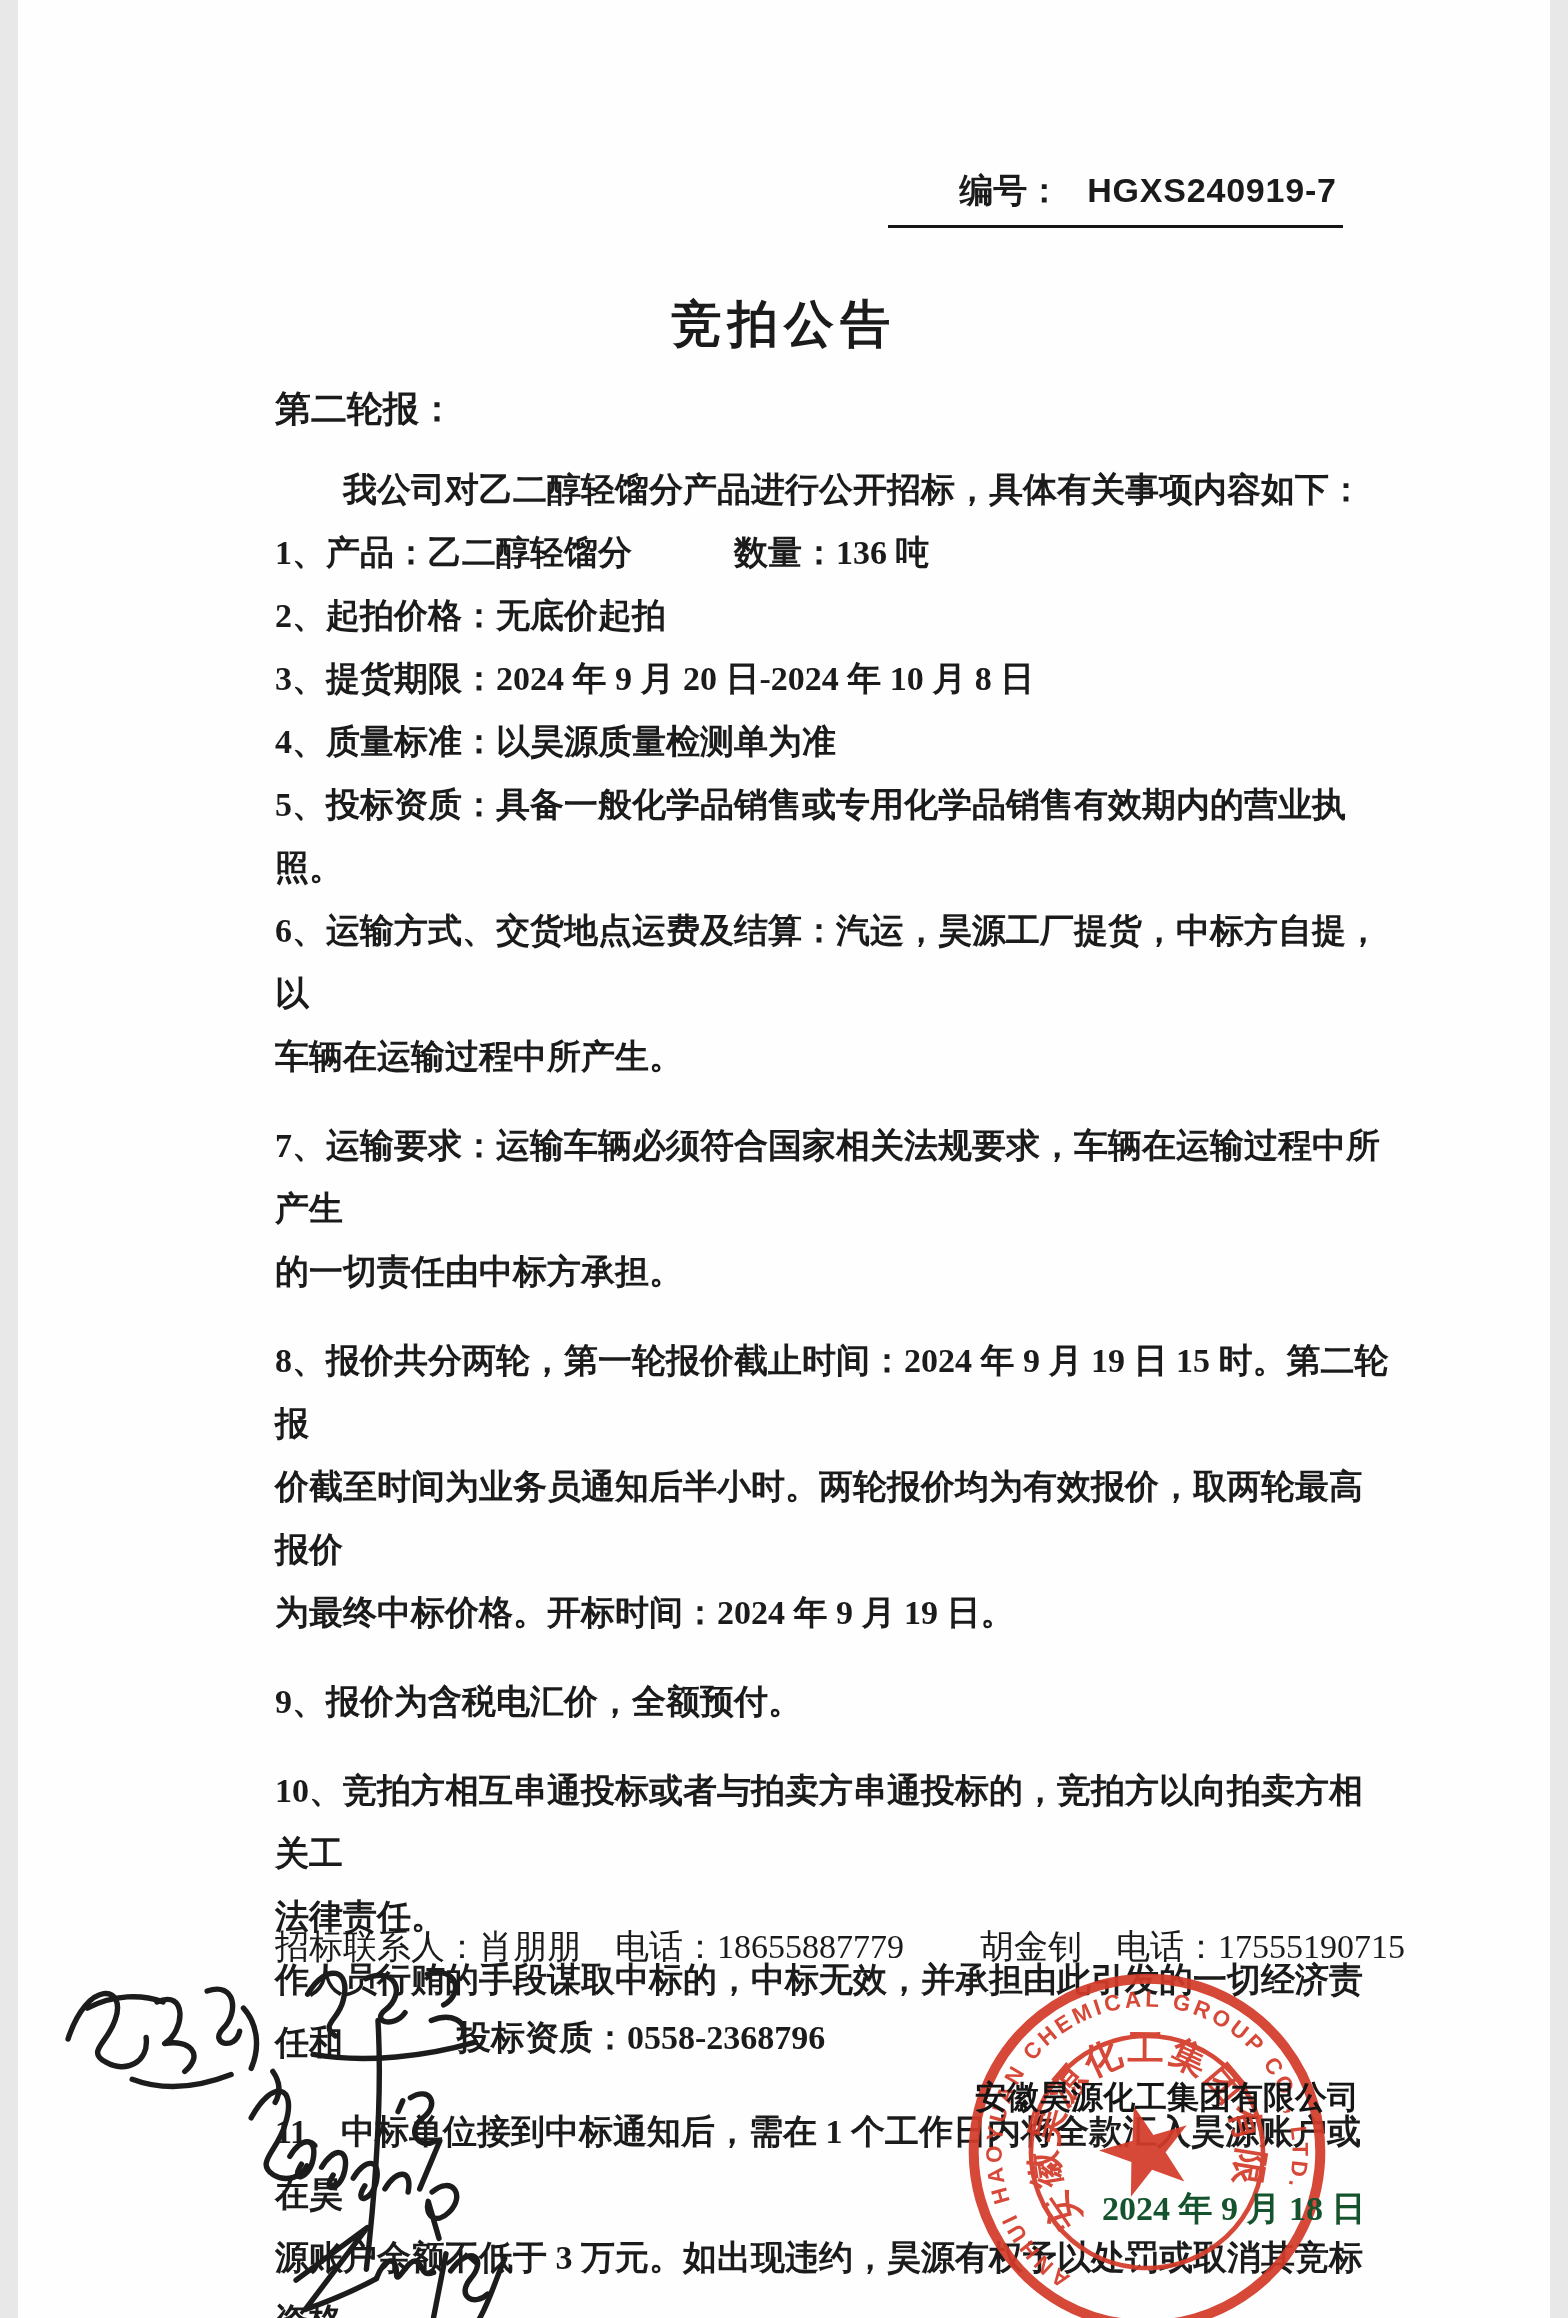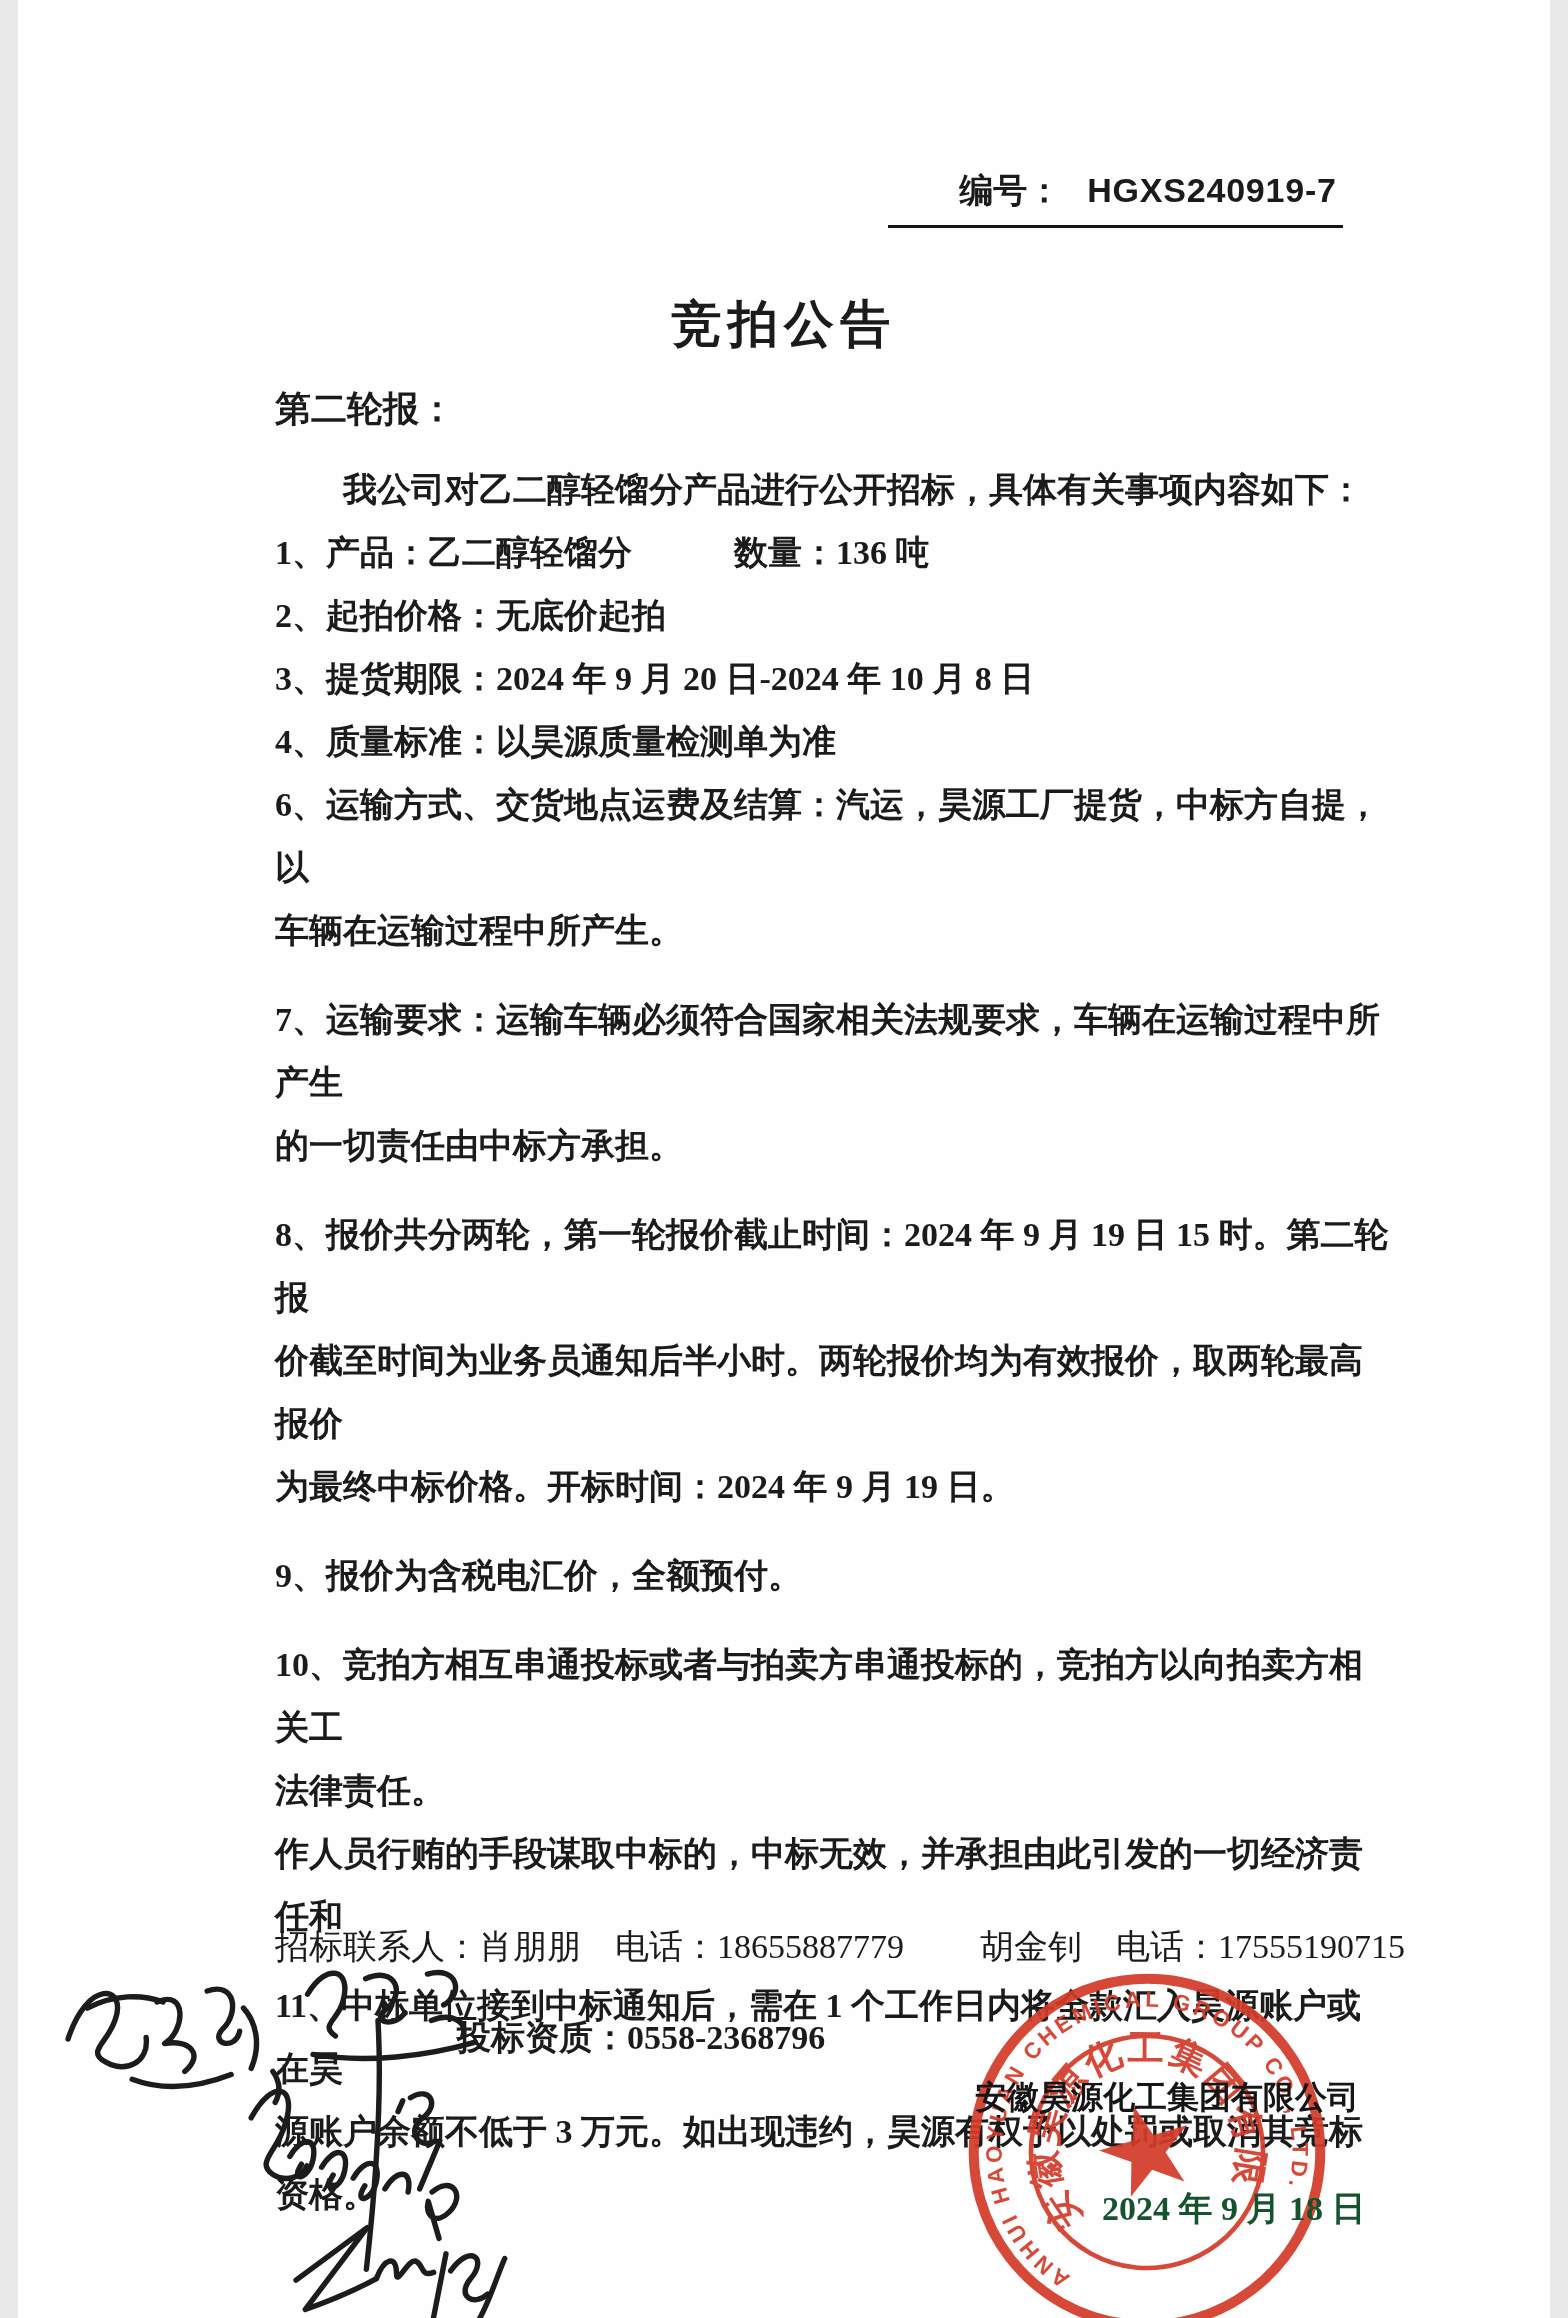"5、投标资质：具备一般化学品销售或专用化学品销售有效期内的营业执照。" div.line { html: none -> <div><span>5、投标资质：具备一般化学品销售或专用化学品销售有效期内的营业执照。</span></div> }
